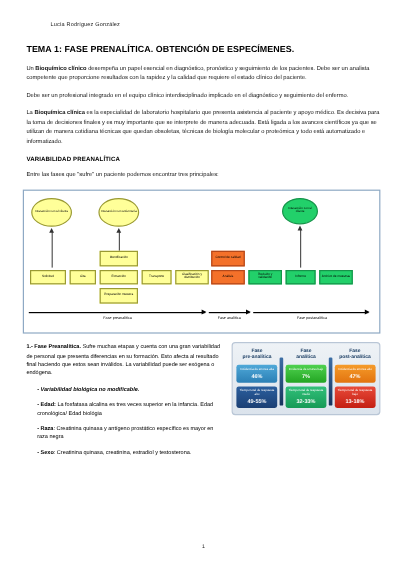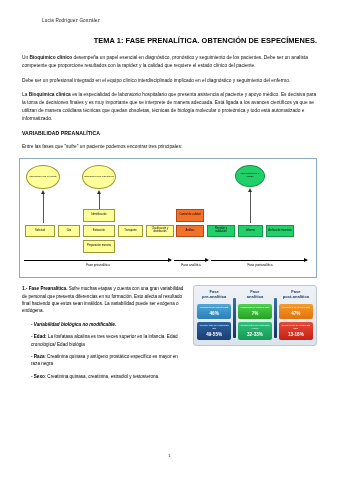"TEMA 1: FASE PRENALÍTICA. OBTENCIÓN" h1.doc-title { text-align: right -> left }
